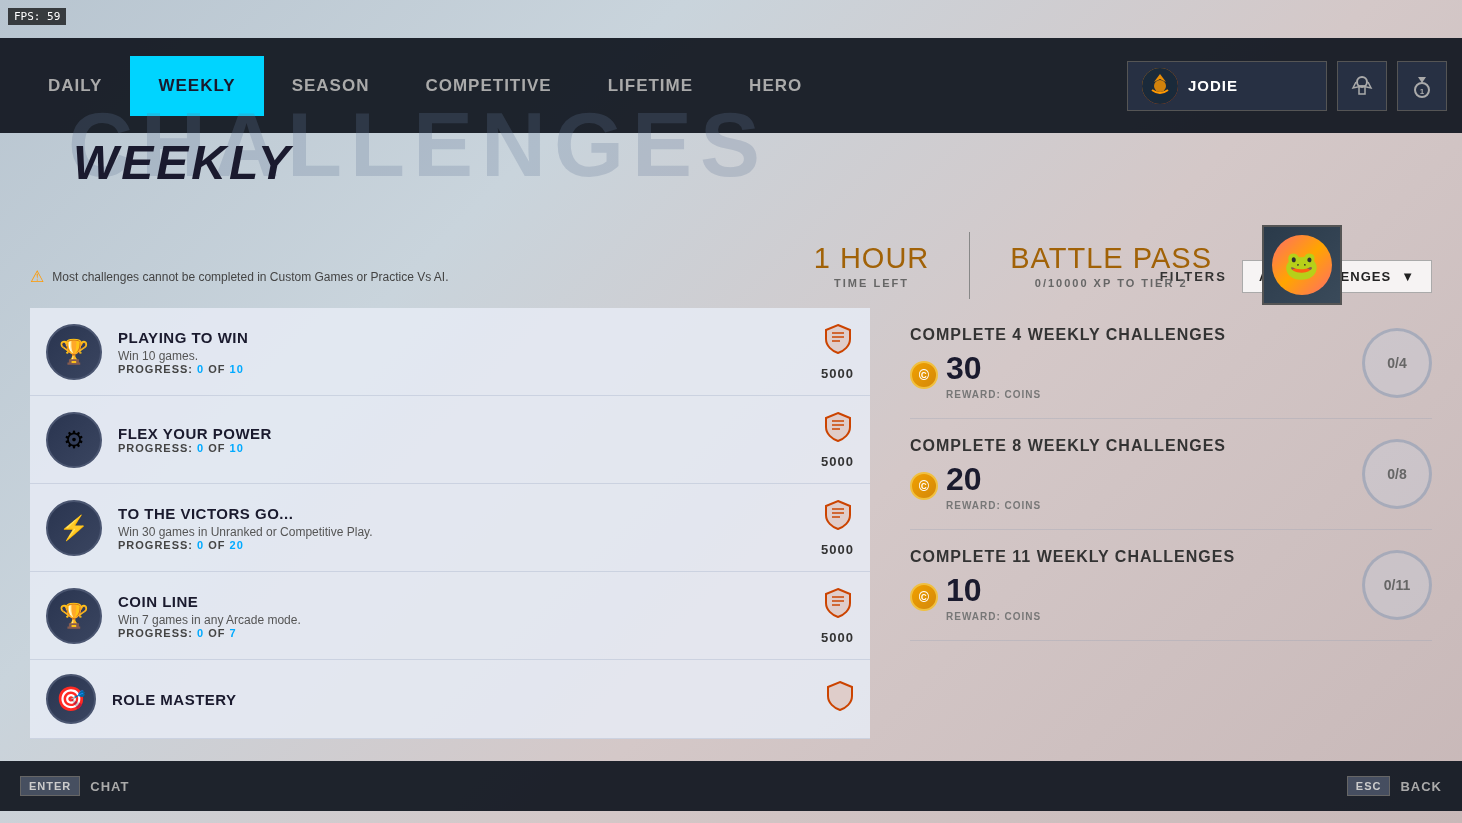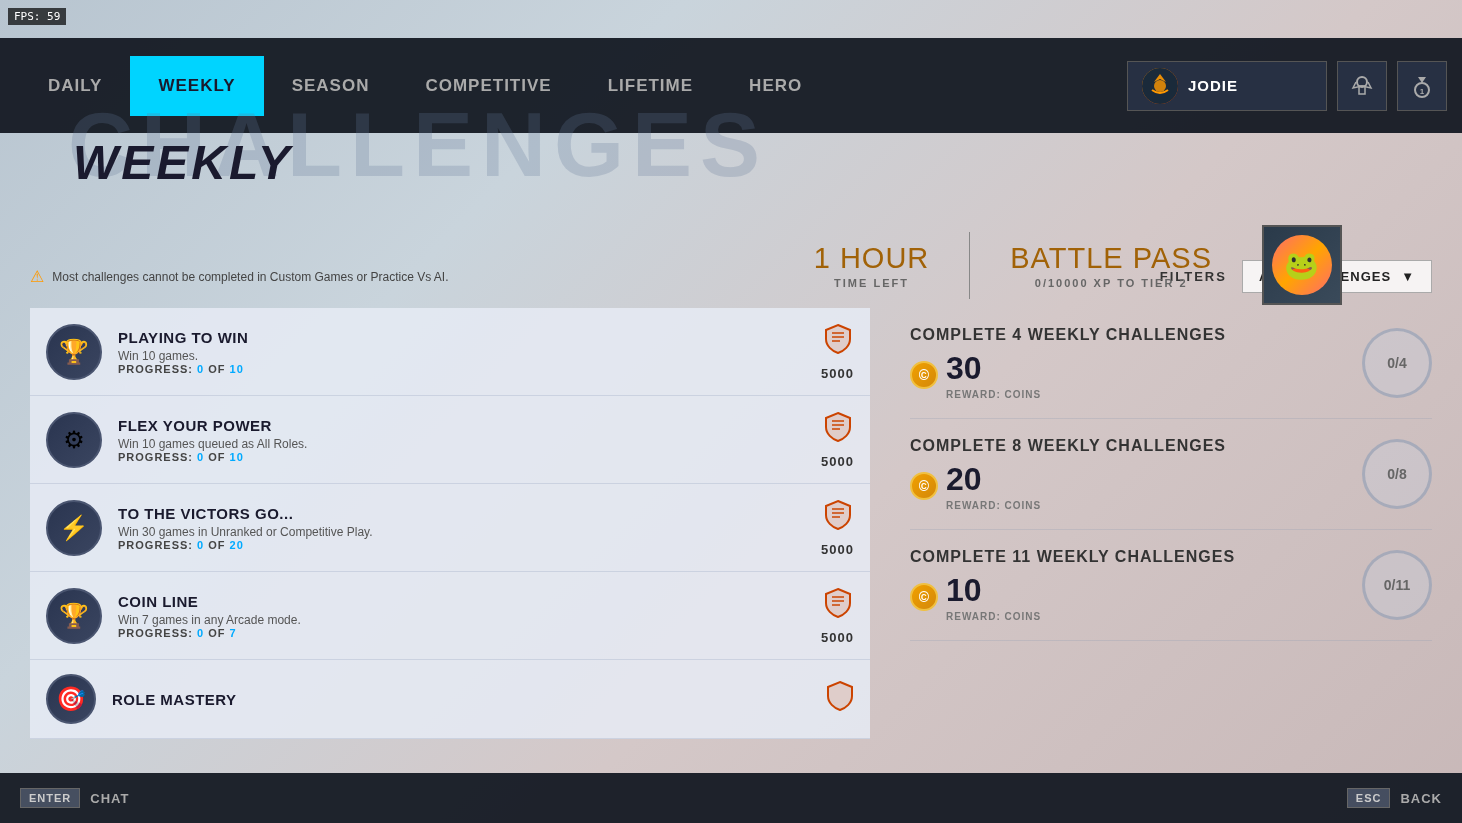"Win 10 games queued as" div.challenge-desc { html: <div>Win 10 games queued as All Roles.</div> -> none }
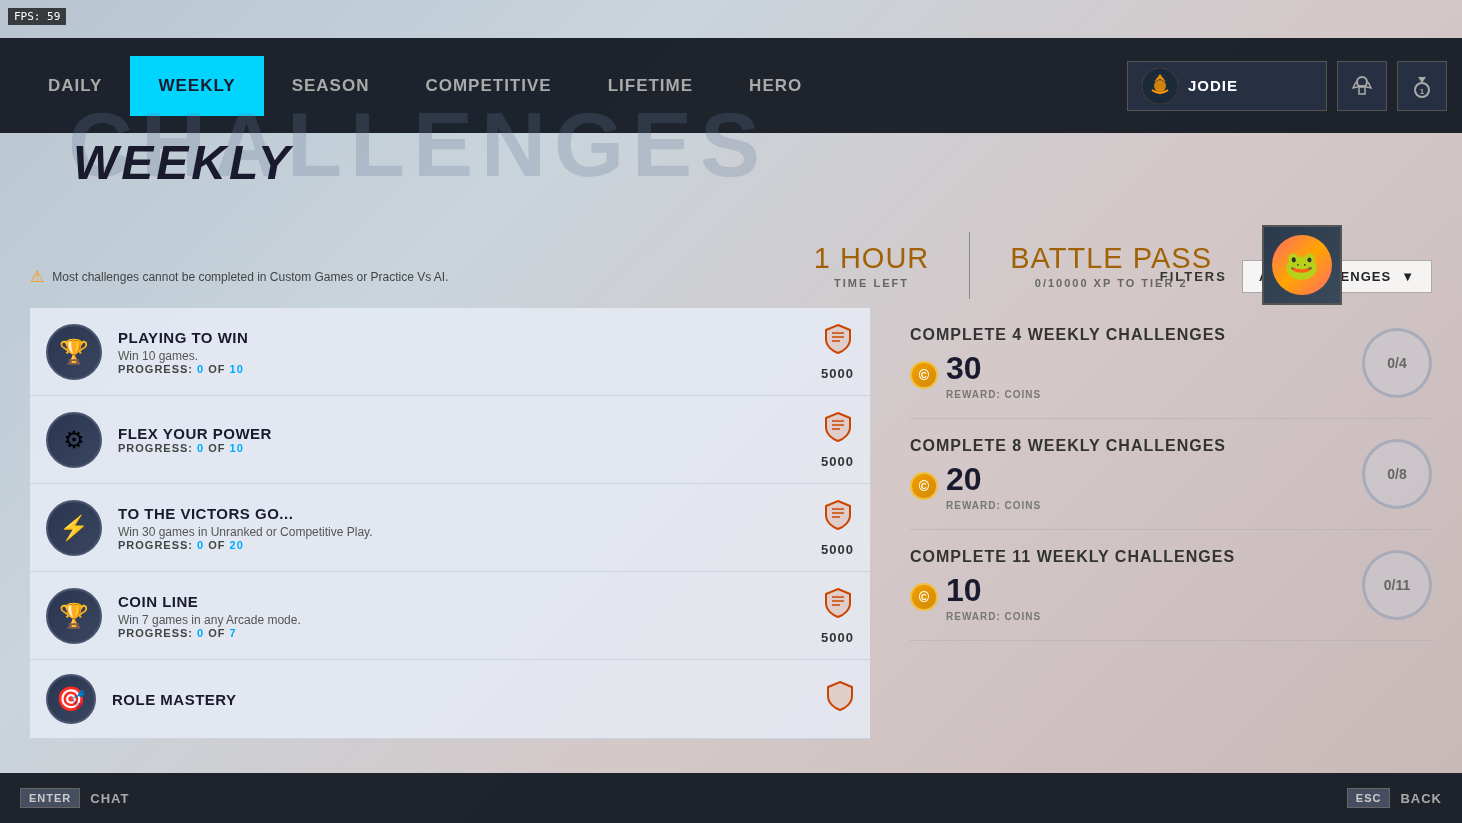"ENTER" .bottom-bar { bottom: 0 -> 12px }
